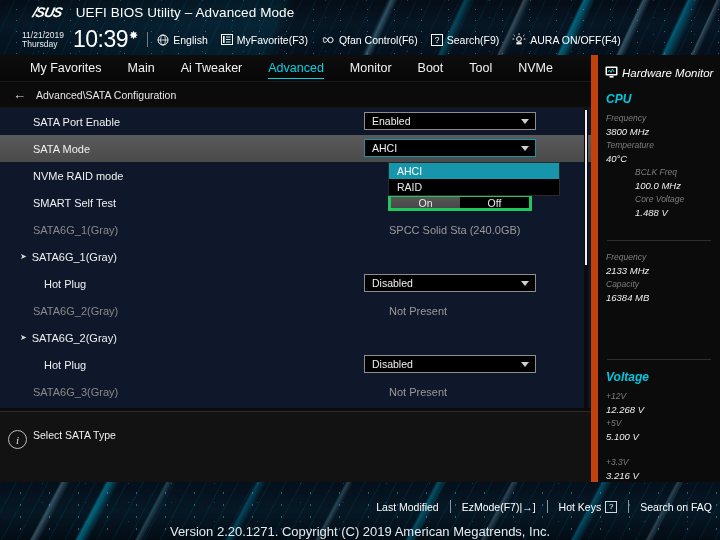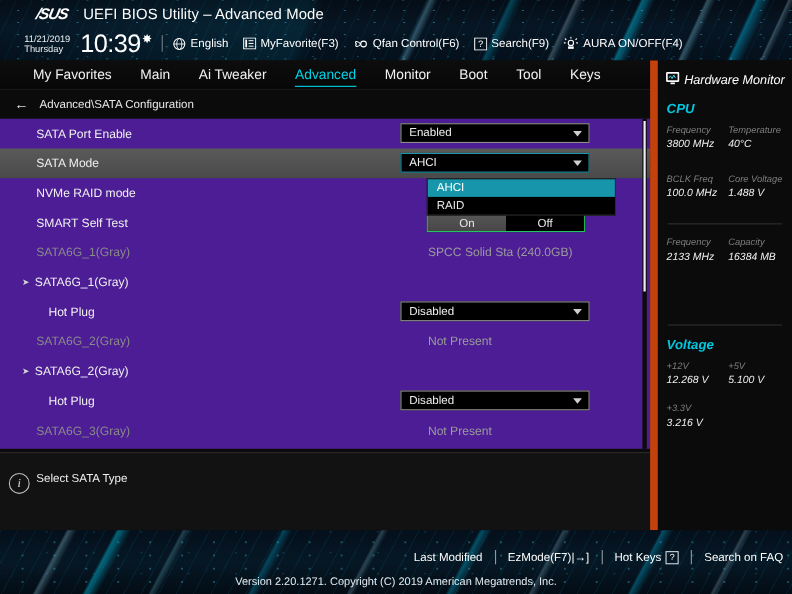"Keys" div.tab { text: Keys -> NVMe }
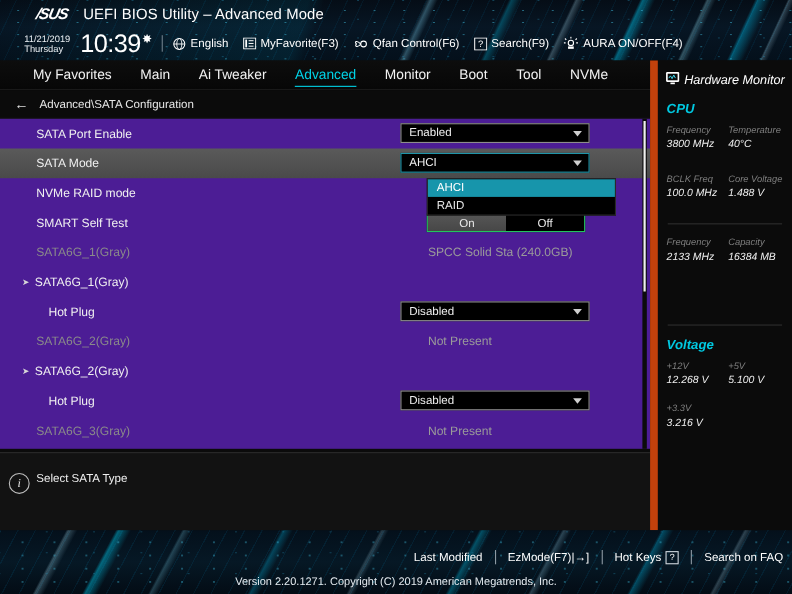"SATA Port Enable" .pane { background: #4c1d95 -> #0f172a }
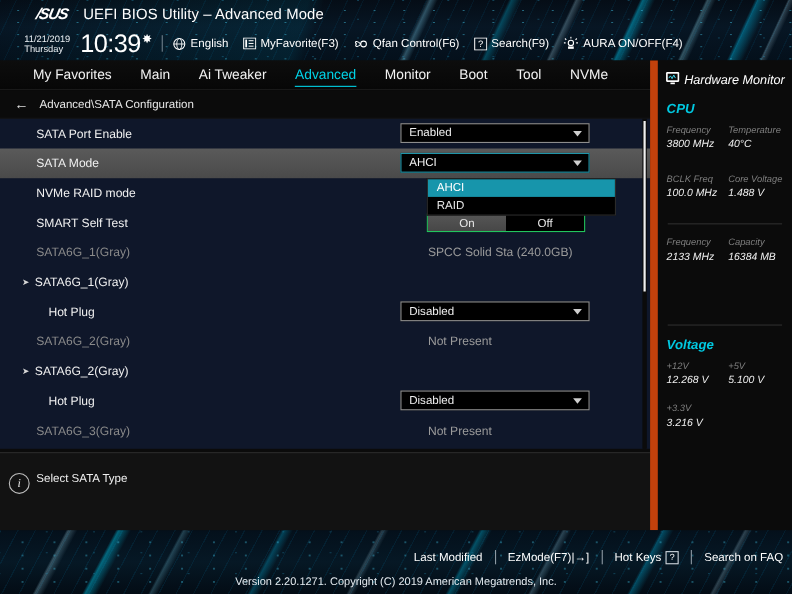"Frequency" .hw-grid { flex-direction: none -> column }
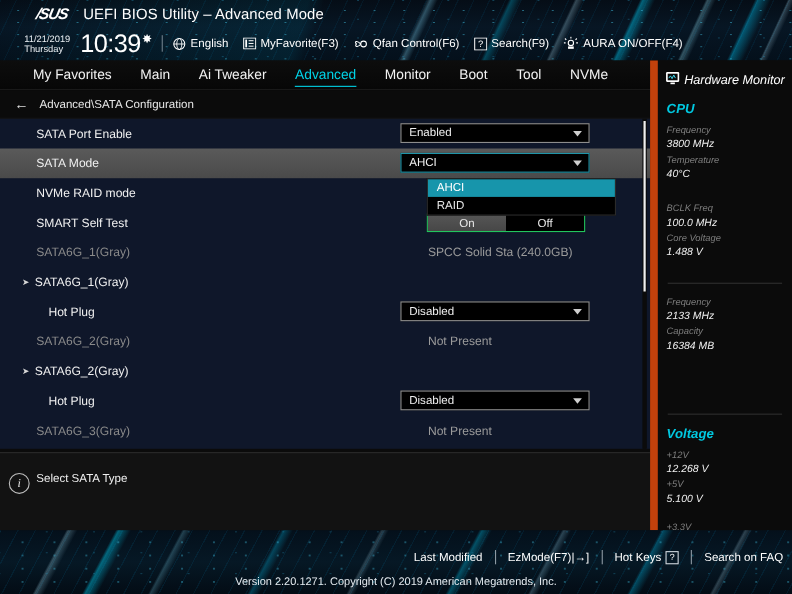"BCLK Freq" div.hw-grid { align-items: none -> center; margin-top: 17px -> 0 }
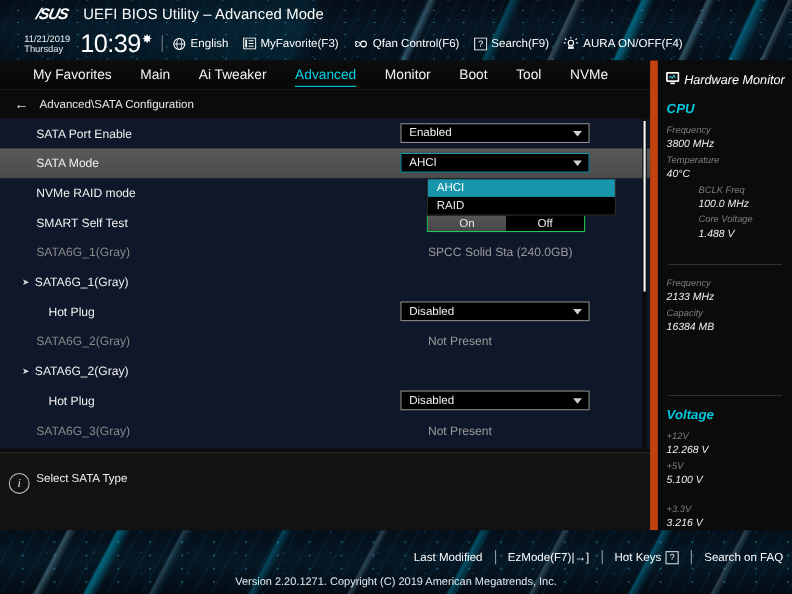"On" .toggle { border: 1px solid #22c55e -> 3px solid #22c55e }
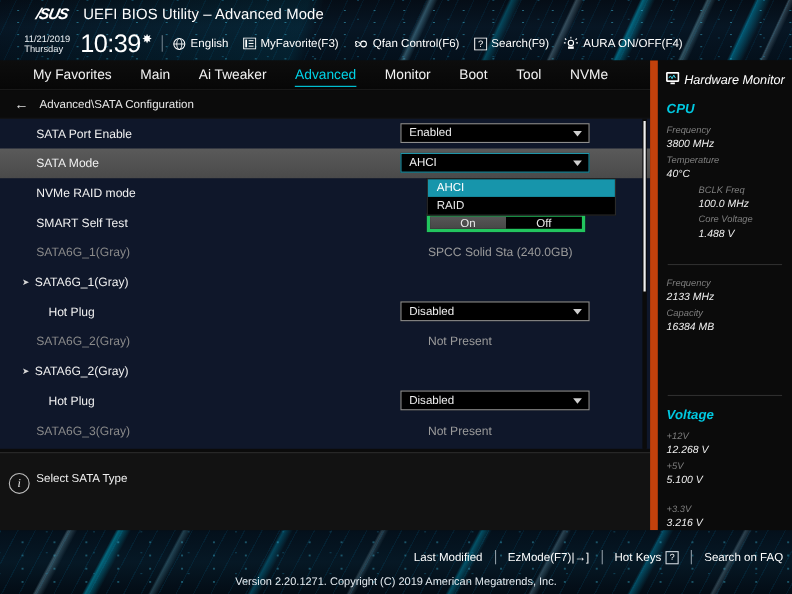"Version 2.20.1271. Copyright (C) 2019" .ver { font-size: 10px -> 13px }
